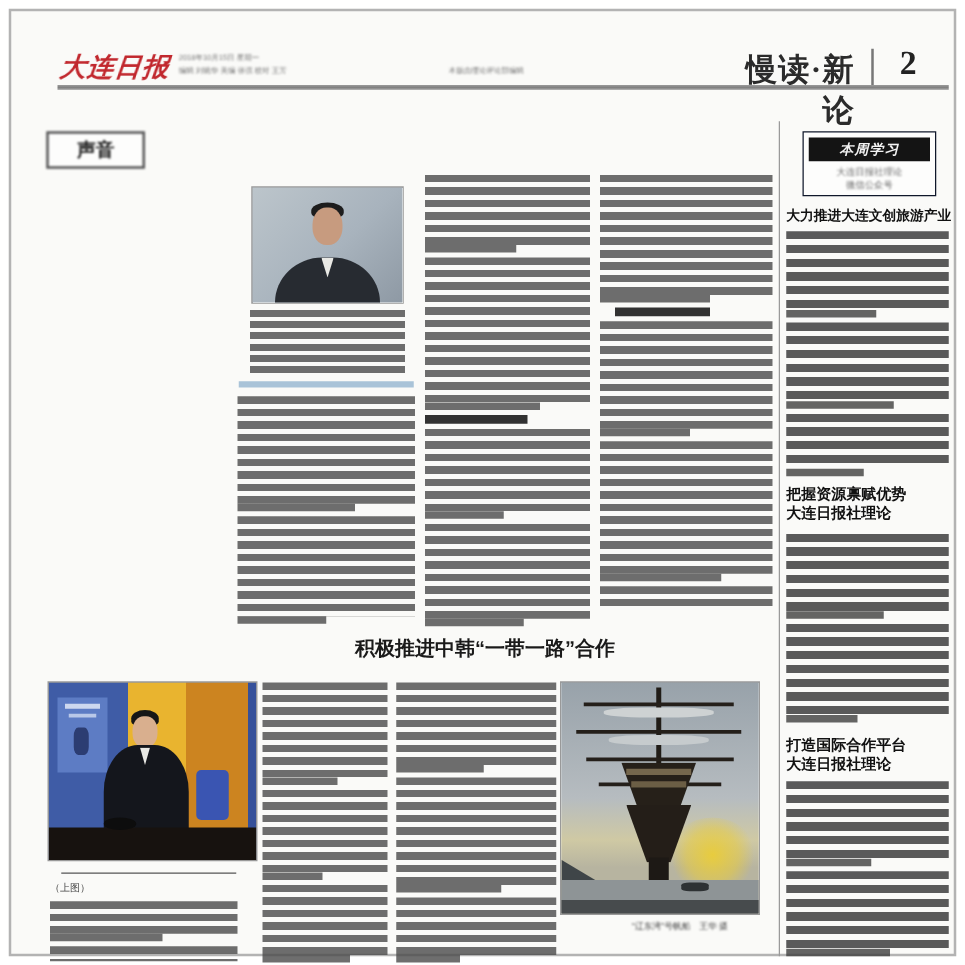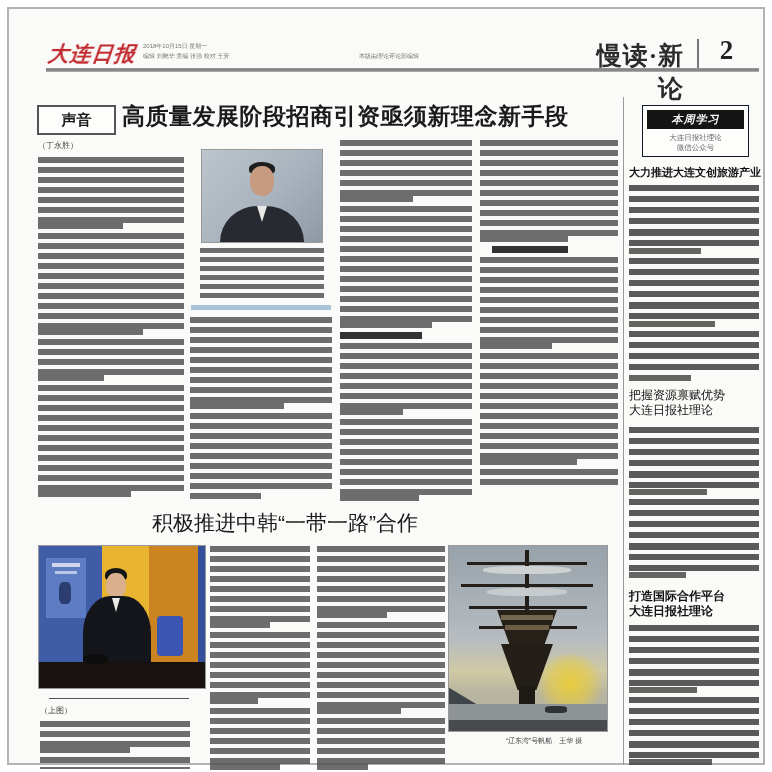"高质量发展阶段招商引资亟须新理念新手段" div.abs { html: <div>高质量发展阶段招商引资亟须新理念新手段</div> -> none }
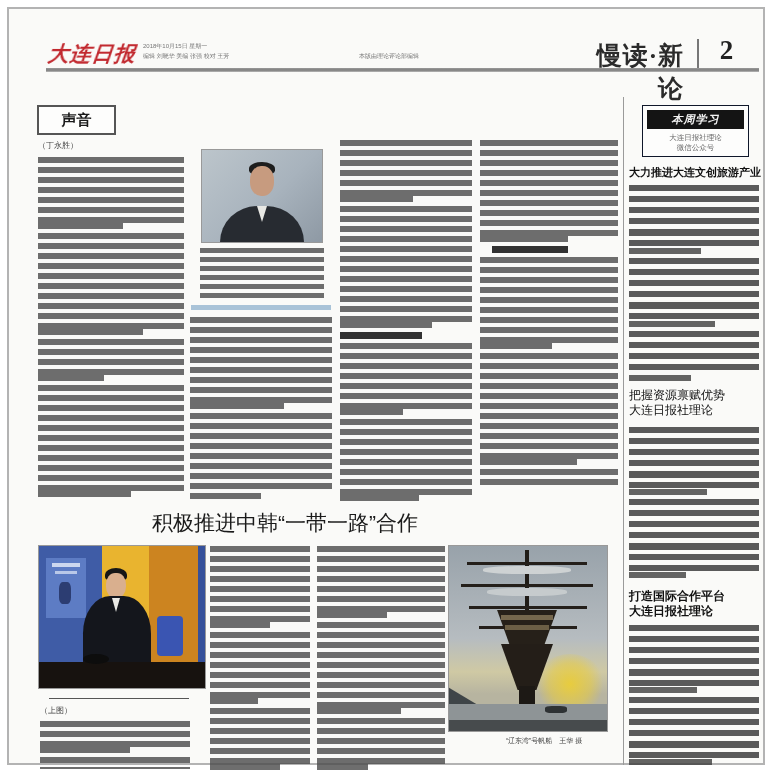"（丁永胜）" div.abs { html: <div> <div>（丁永胜）</div> <div></div> <div></div> <div></div> <div></div> <div></div> <div></div> <div></div> <div></div> </div> -> none }
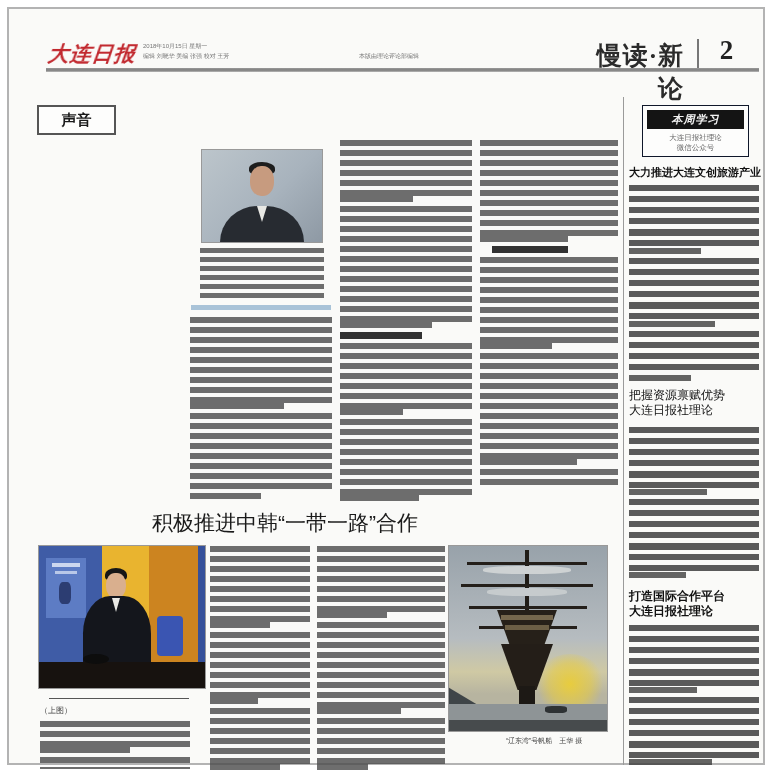"把握资源禀赋优势" div.abs { font-weight: normal -> bold }
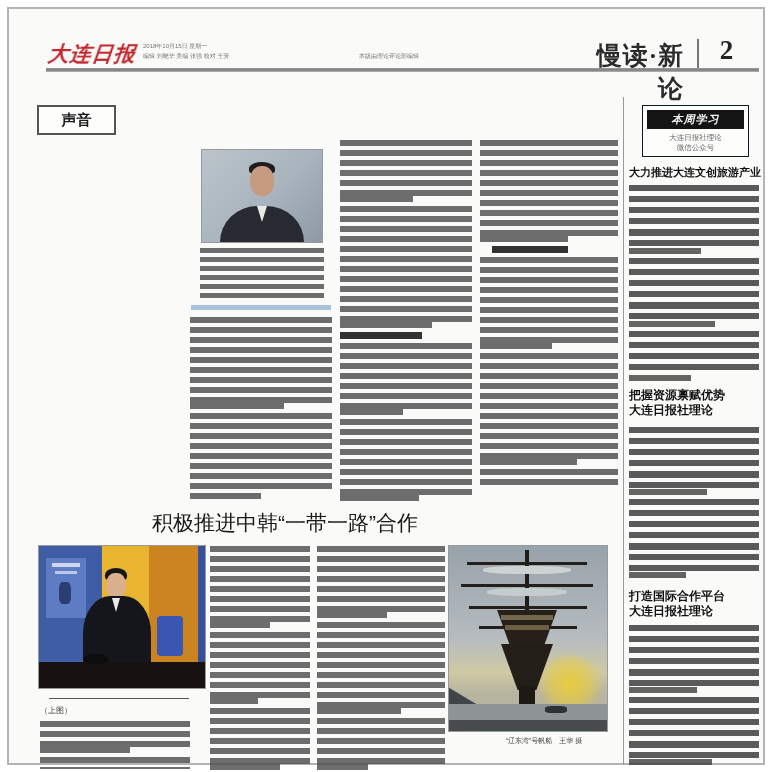"积极推进中韩“一带一路”合作" div.abs { font-size: 21px -> 16px; font-weight: normal -> bold; text-align: none -> right }
